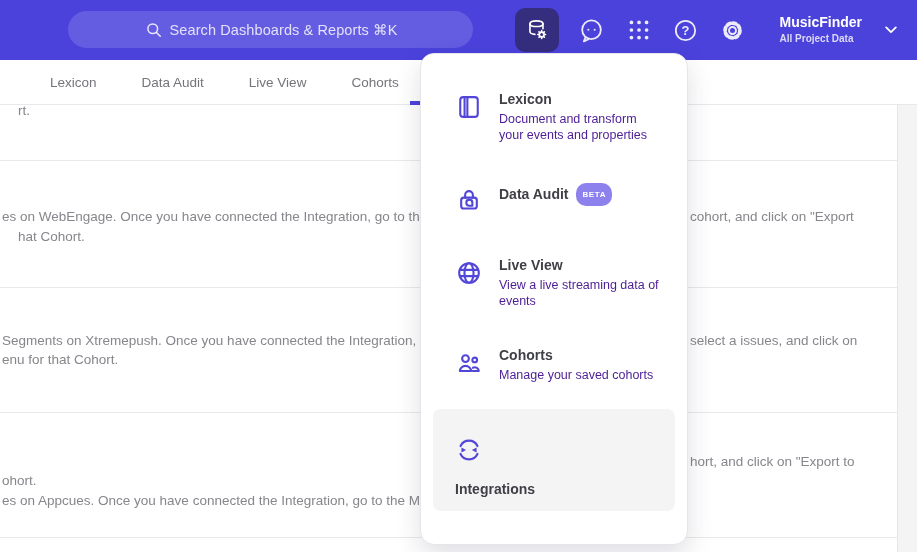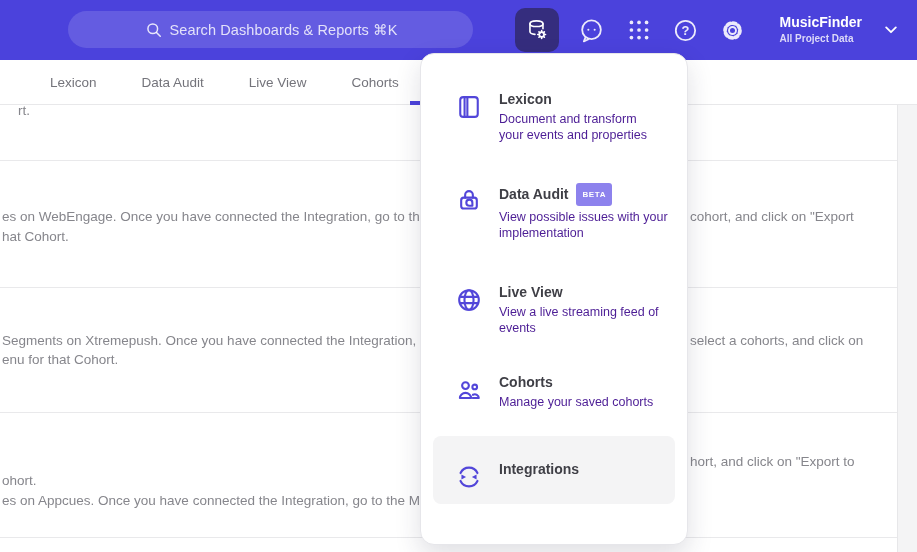"BETA" .mi-badge { border-radius: 3px -> 10px }
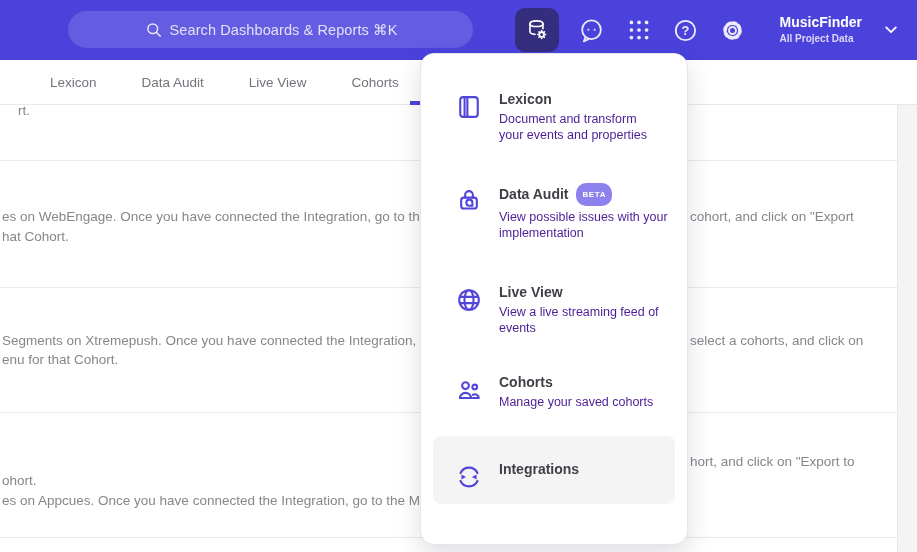"View possible issues with your" div.mi-desc { html: <div>View possible issues with your implementation</div> -> none }
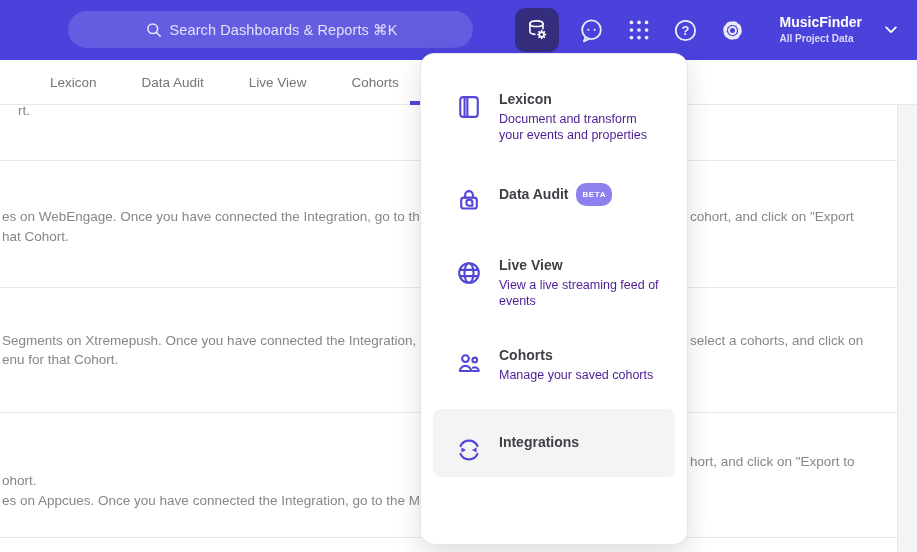"hat Cohort." span.bg-text { left: 2px -> 18px }
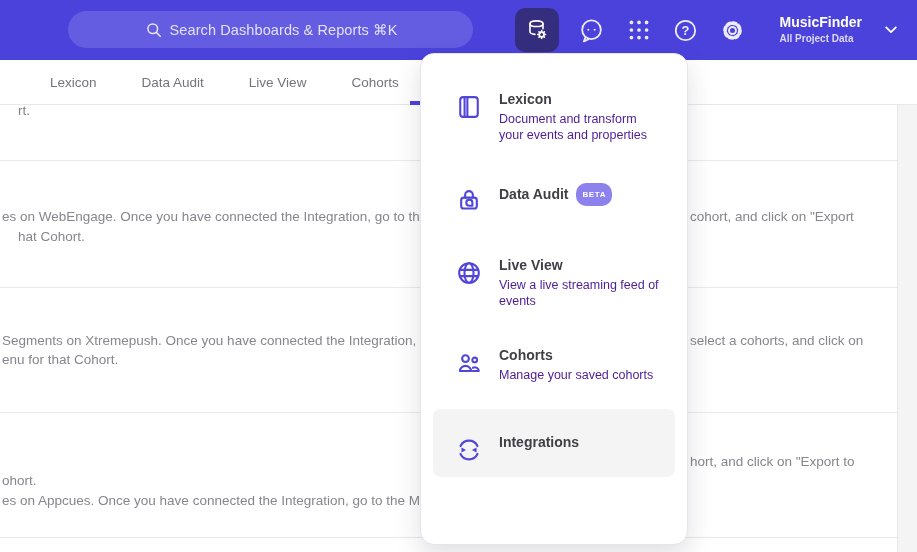"View a live streaming feed" div.mi-desc { text: feed -> data }
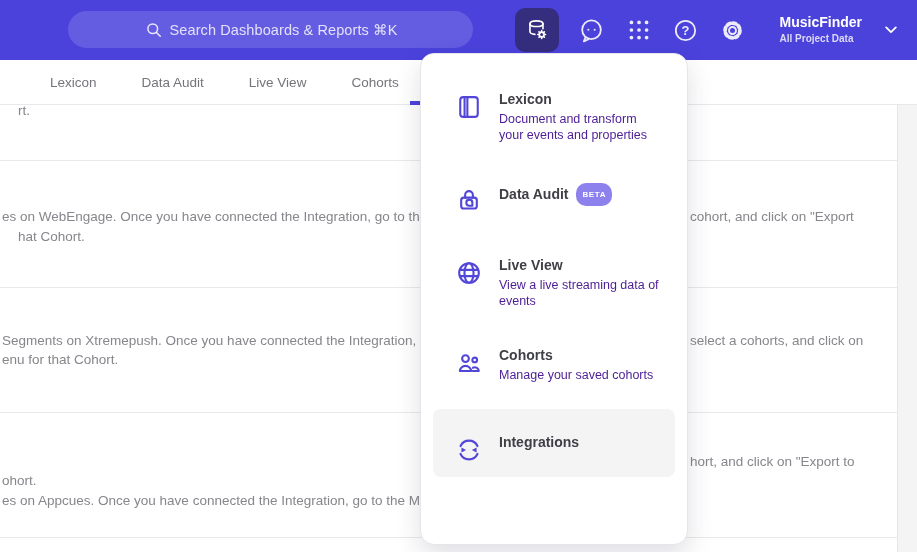"select a cohorts, and click" span.bg-text { text: cohorts -> issues }
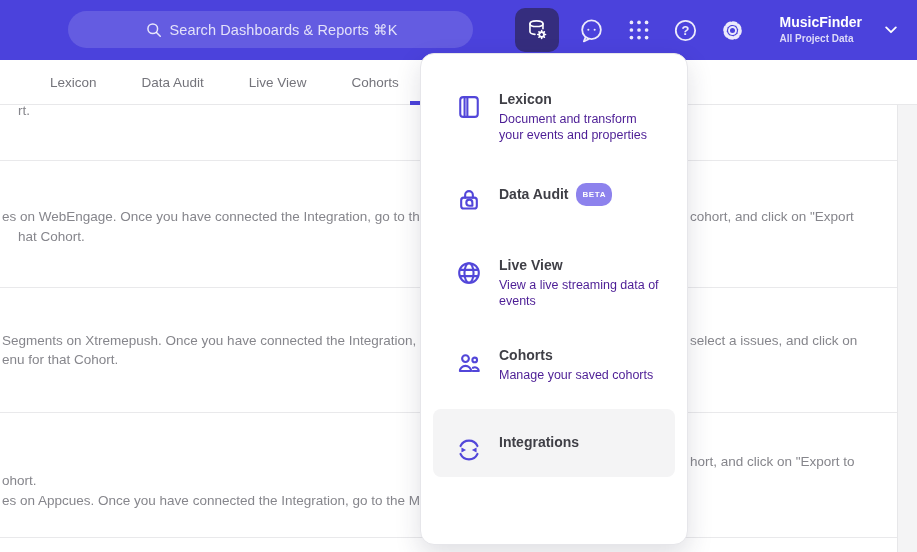"Integrations" .menu-item.highlighted { flex-direction: none -> column }
